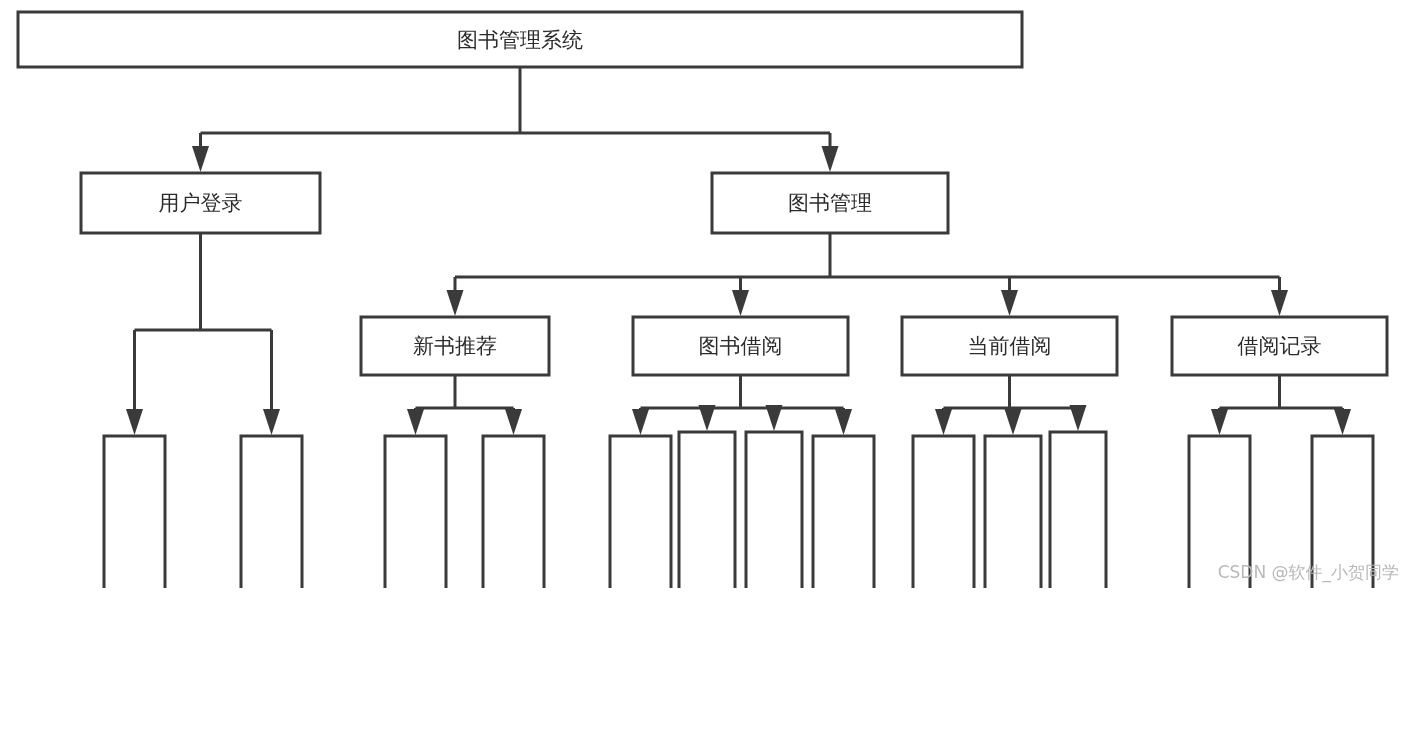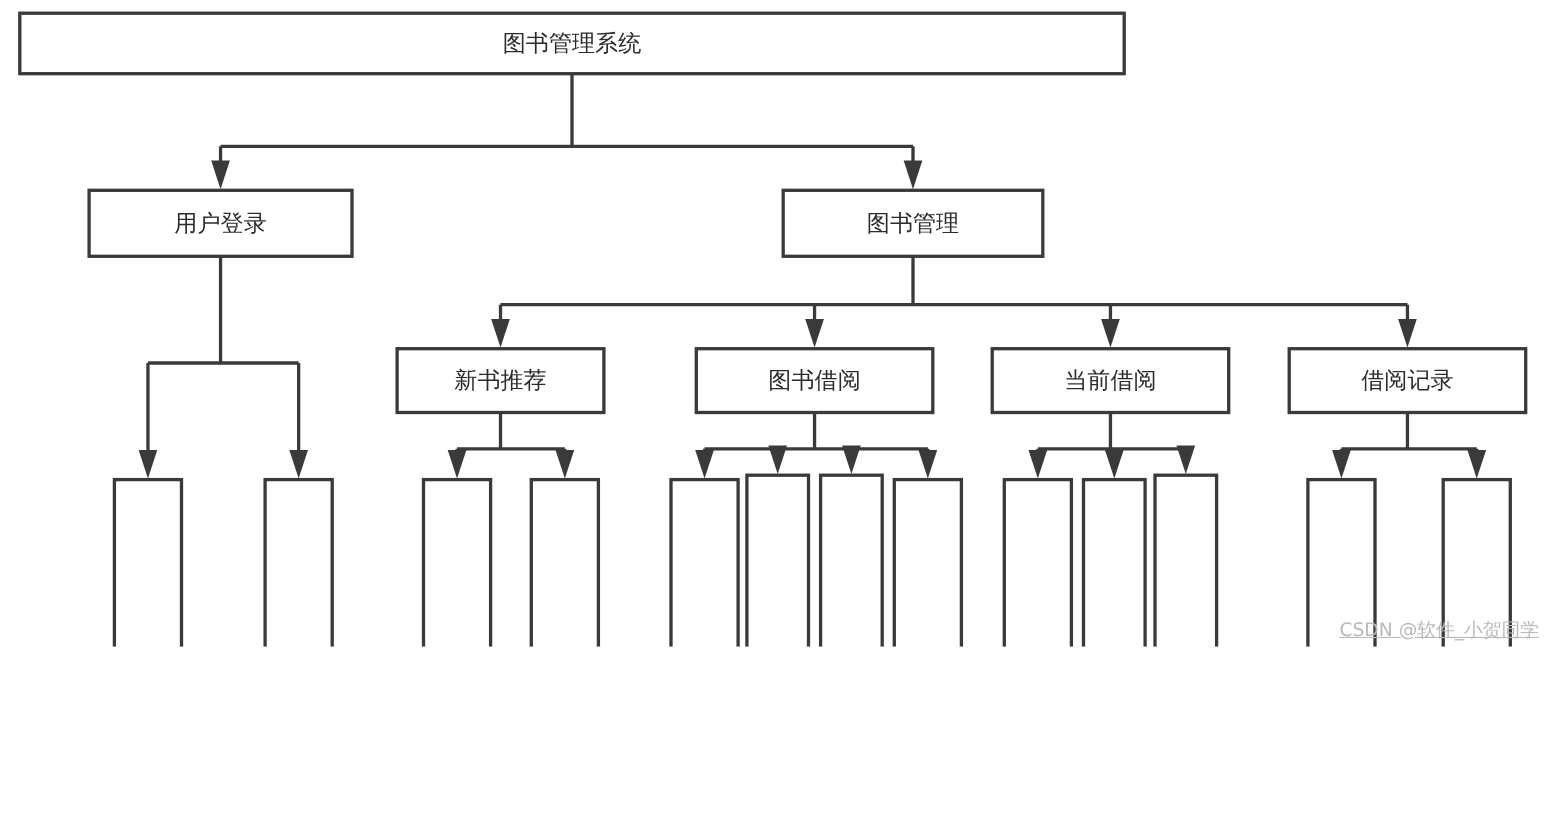"CSDN @软件_小贺同学" #watermark { text-decoration: underline -> none }
